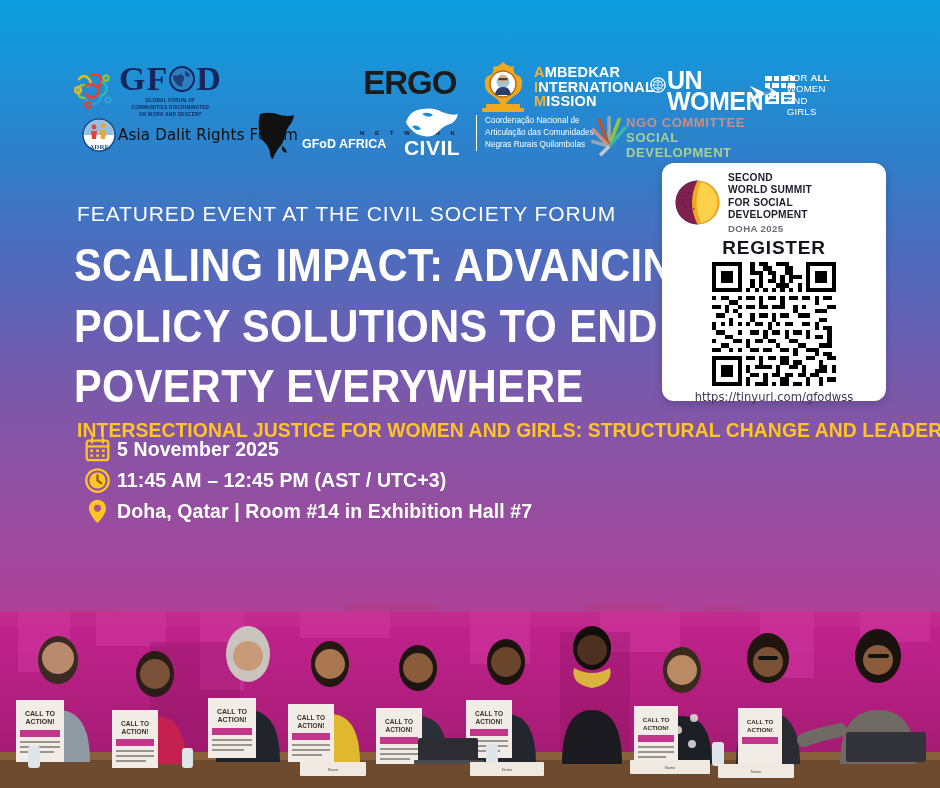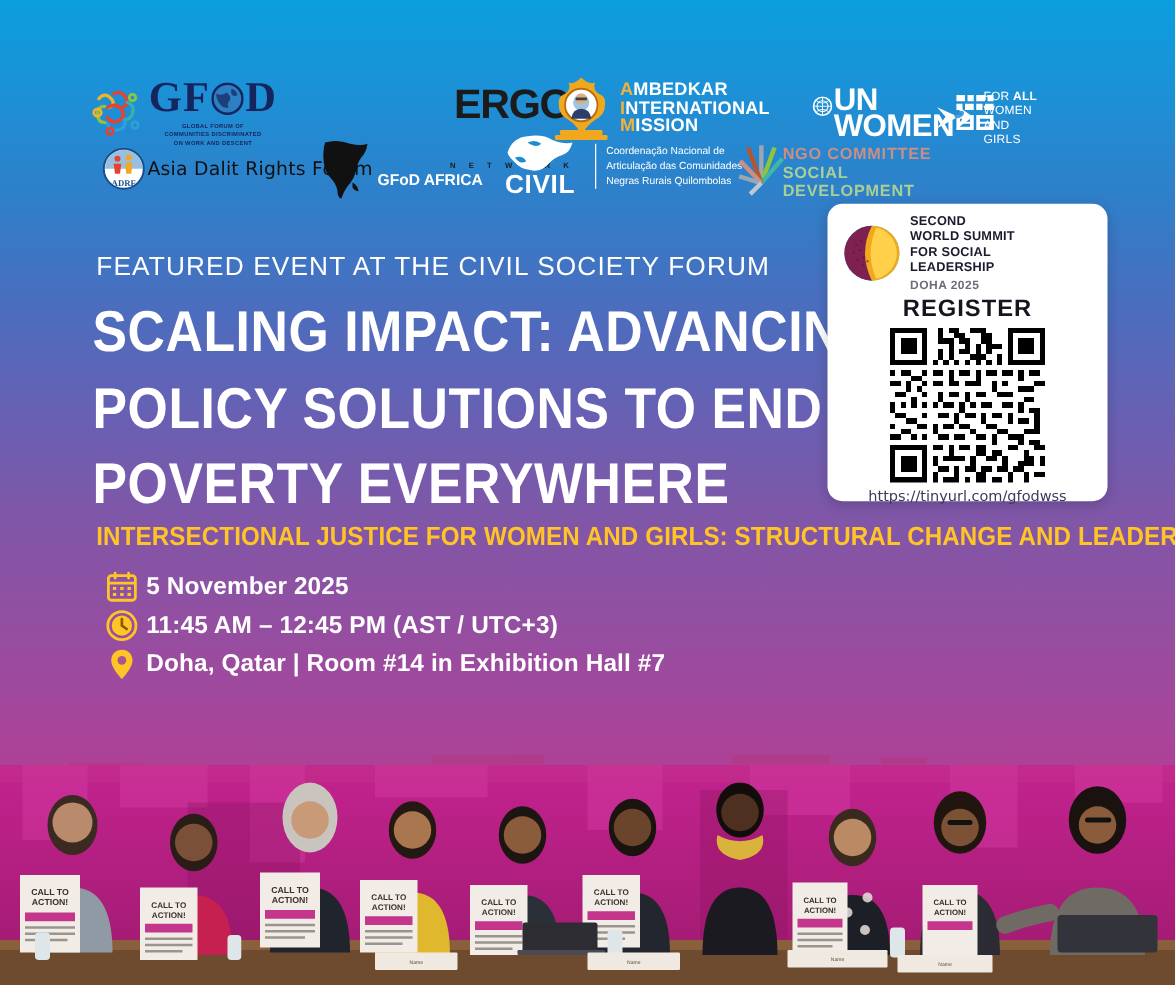"AMBEDKAR" div.logo { left: 436px -> 474px }
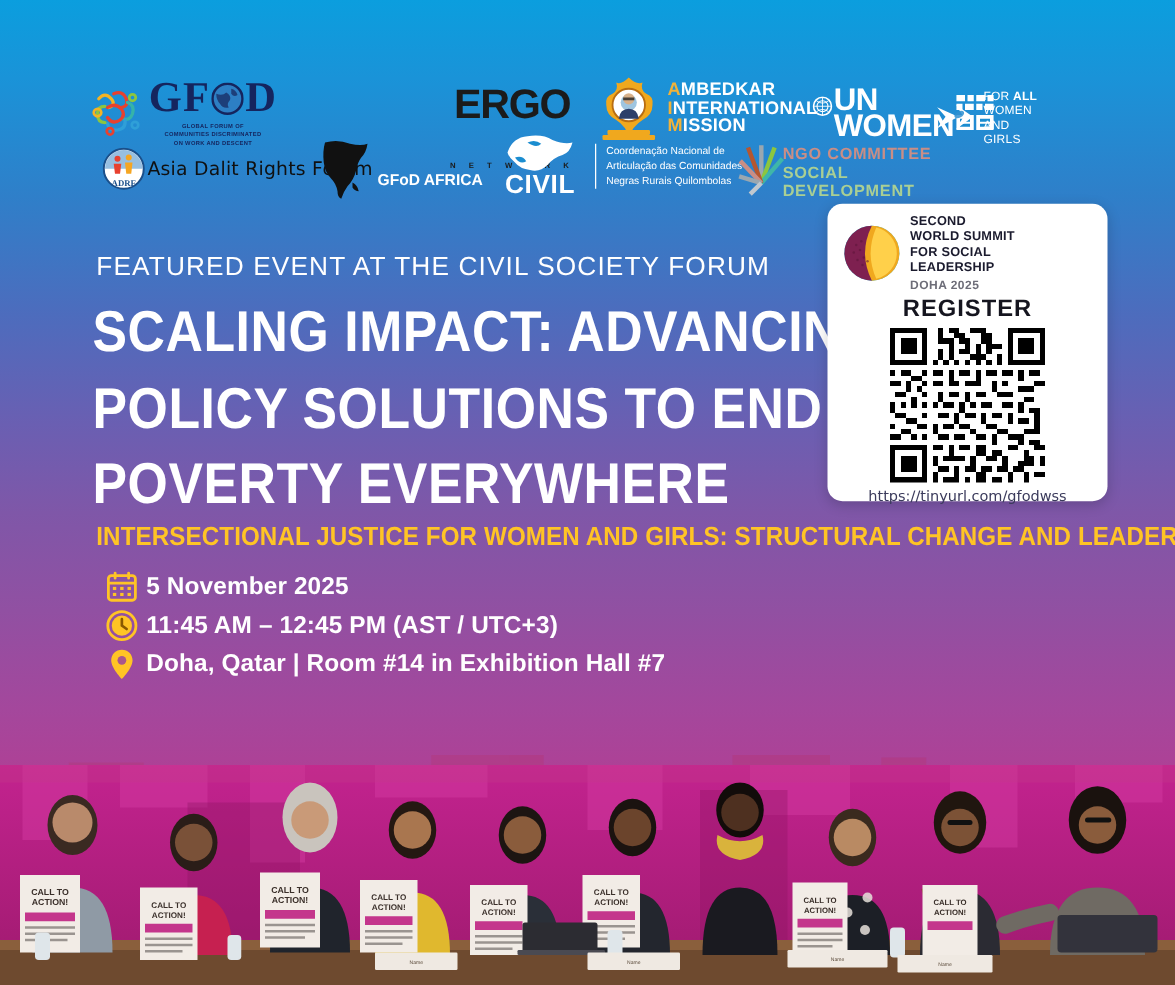"LEADERSHIP" div.summit-l { text: LEADERSHIP -> DEVELOPMENT }
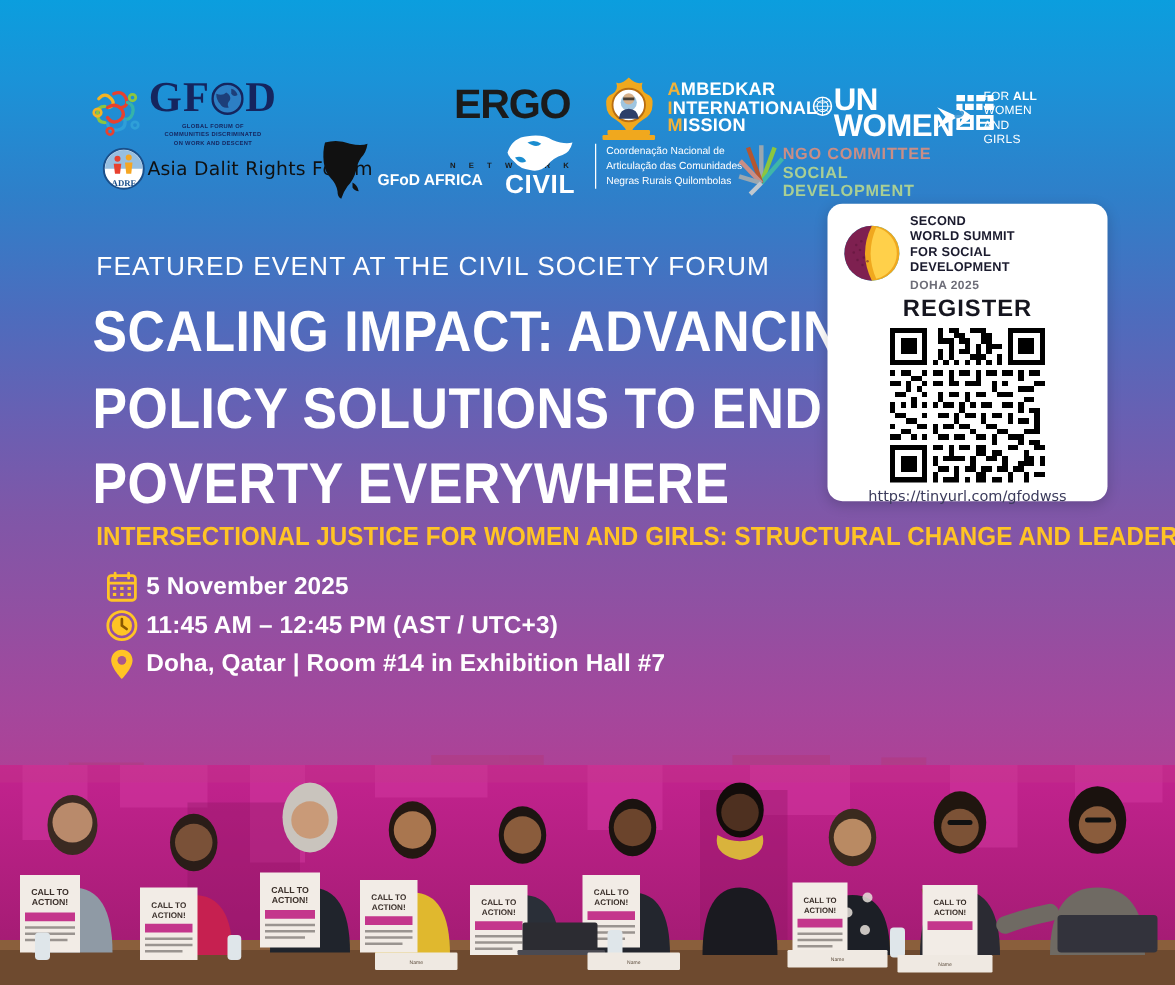"5 November 2025" .meta { top: 455px -> 435px }
